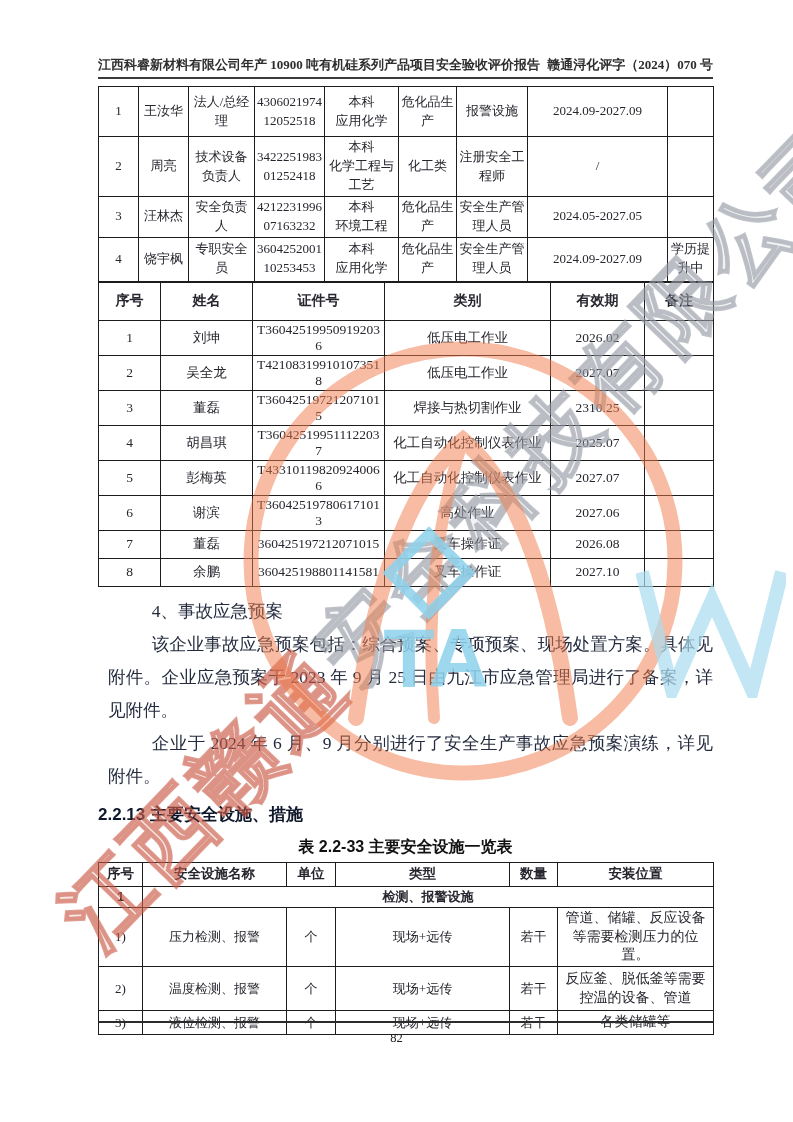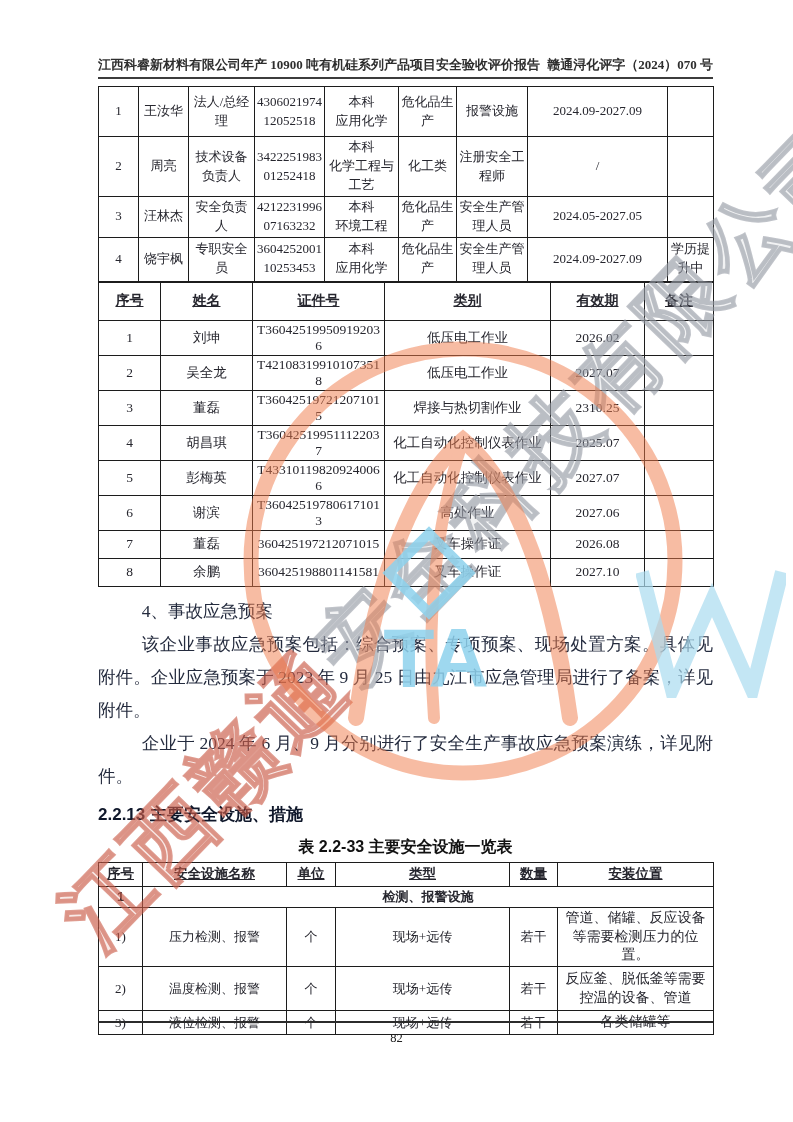"序号" th { text-decoration: underline -> none }
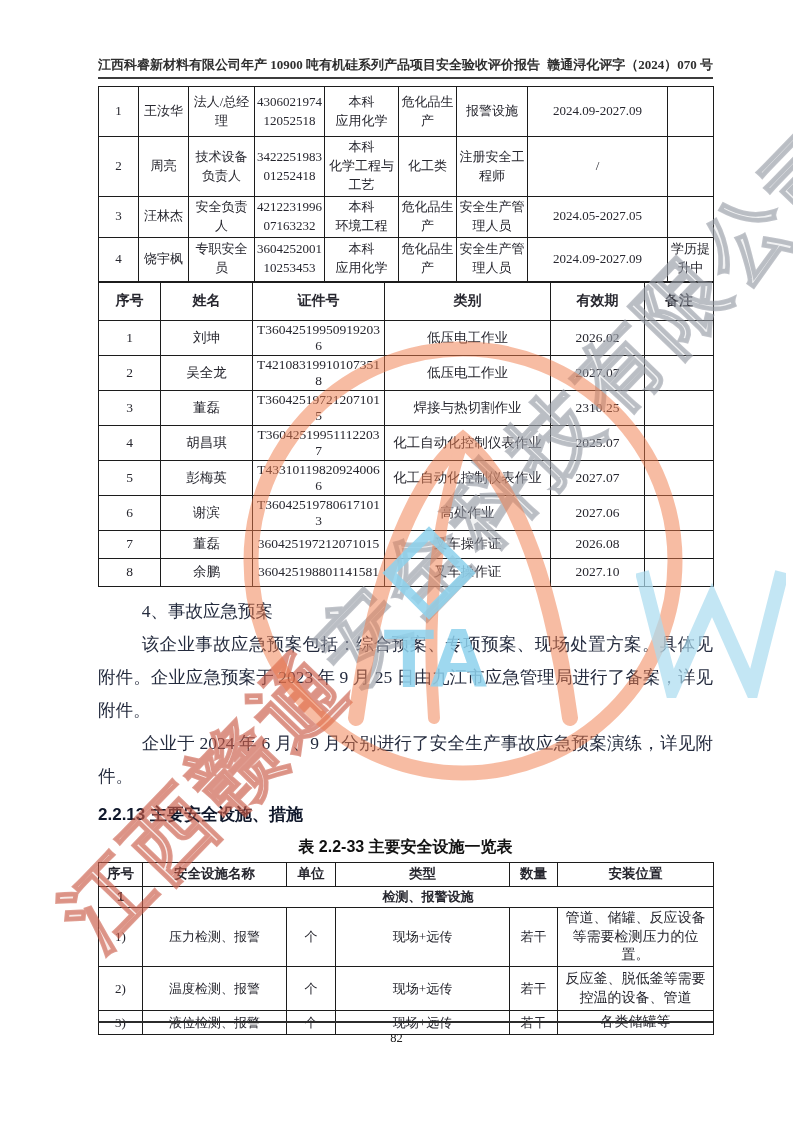"4、事故应急预案" .paras { margin-left: none -> 10px }
